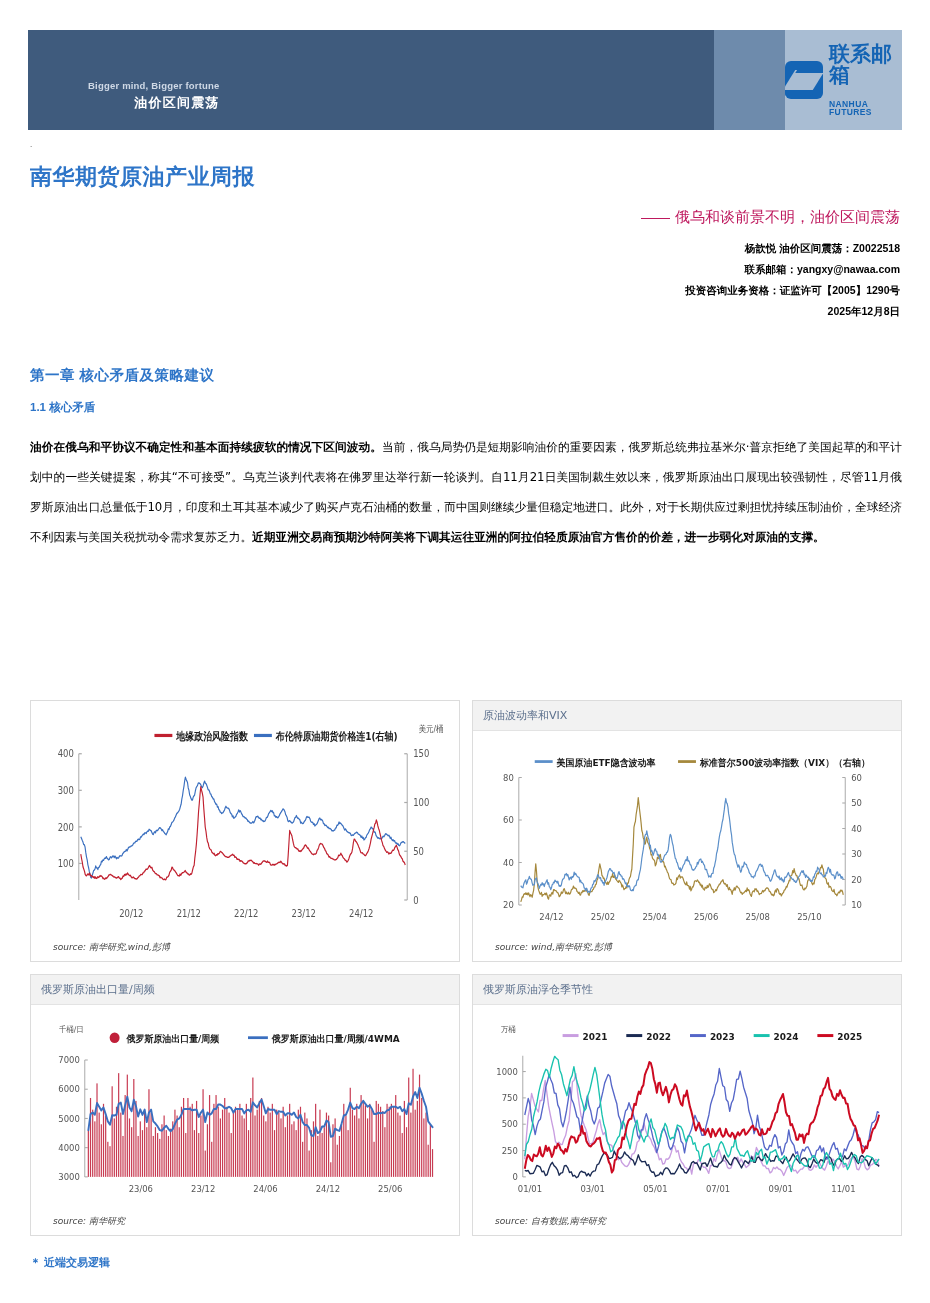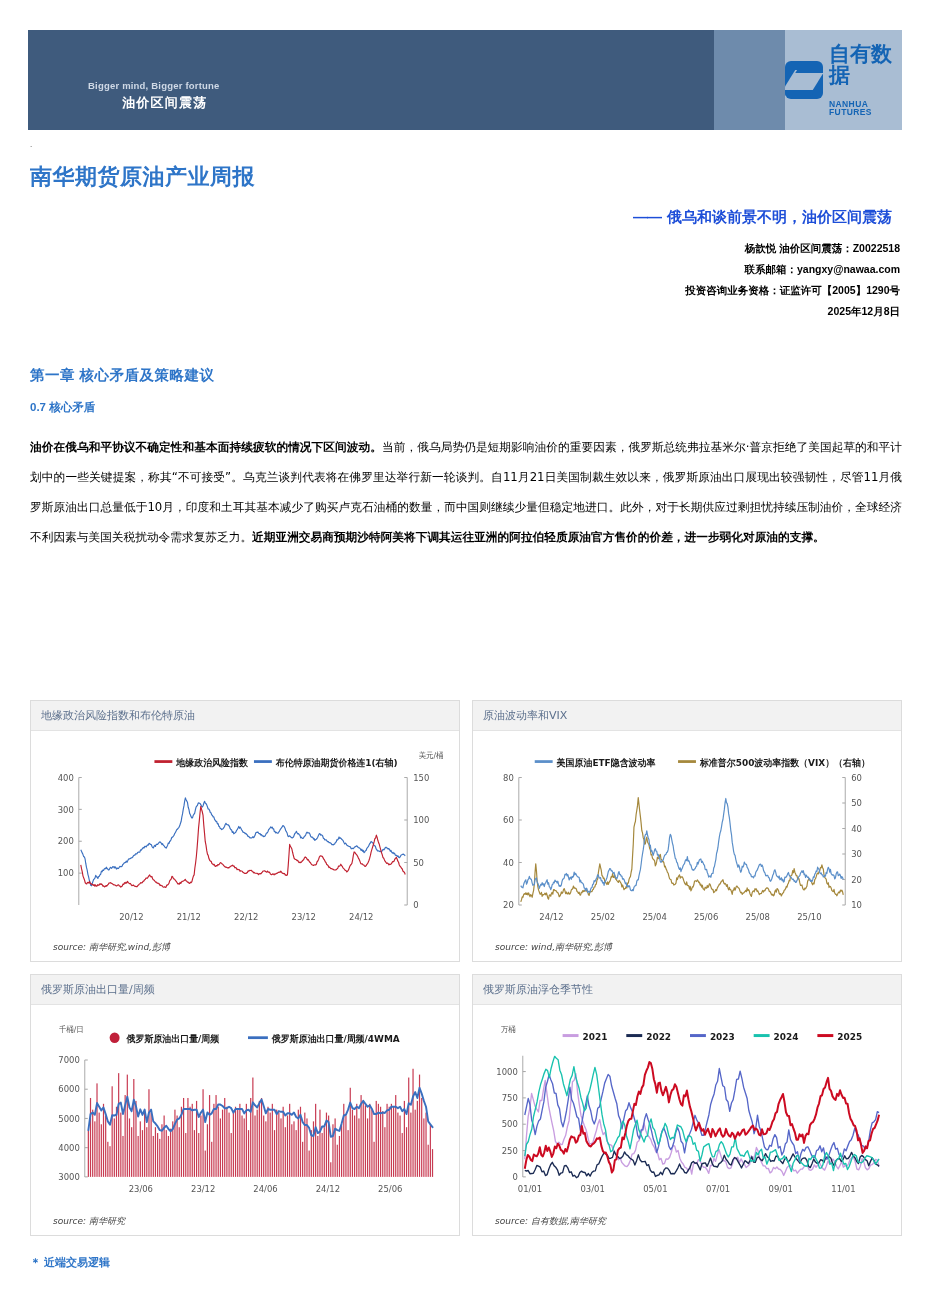"自有数据" div.logo-cn { text: 自有数据 -> 联系邮箱 }
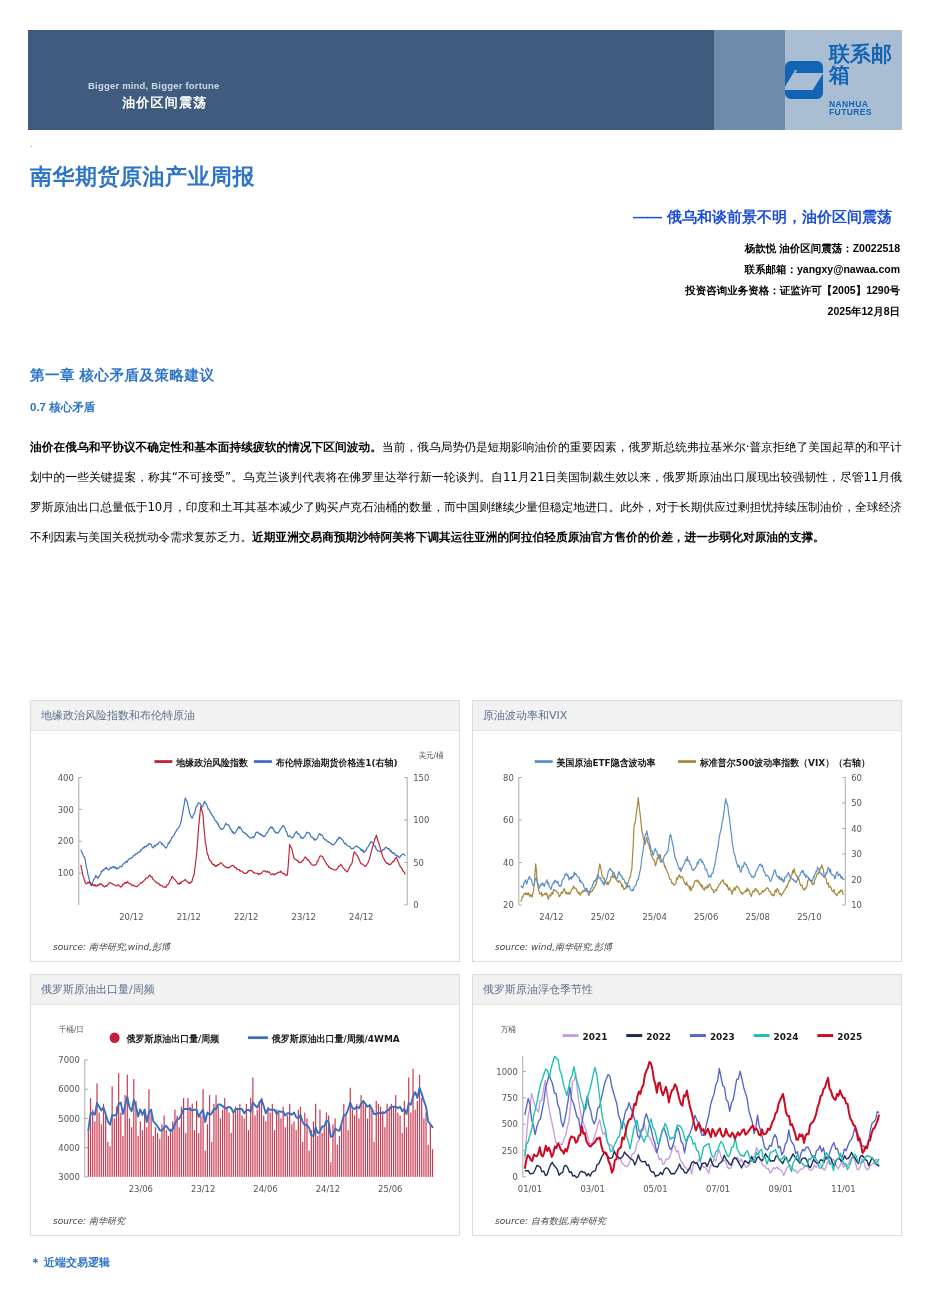"Bigger mind, Bigger fortune" .banner-slogan { text-align: center -> right }
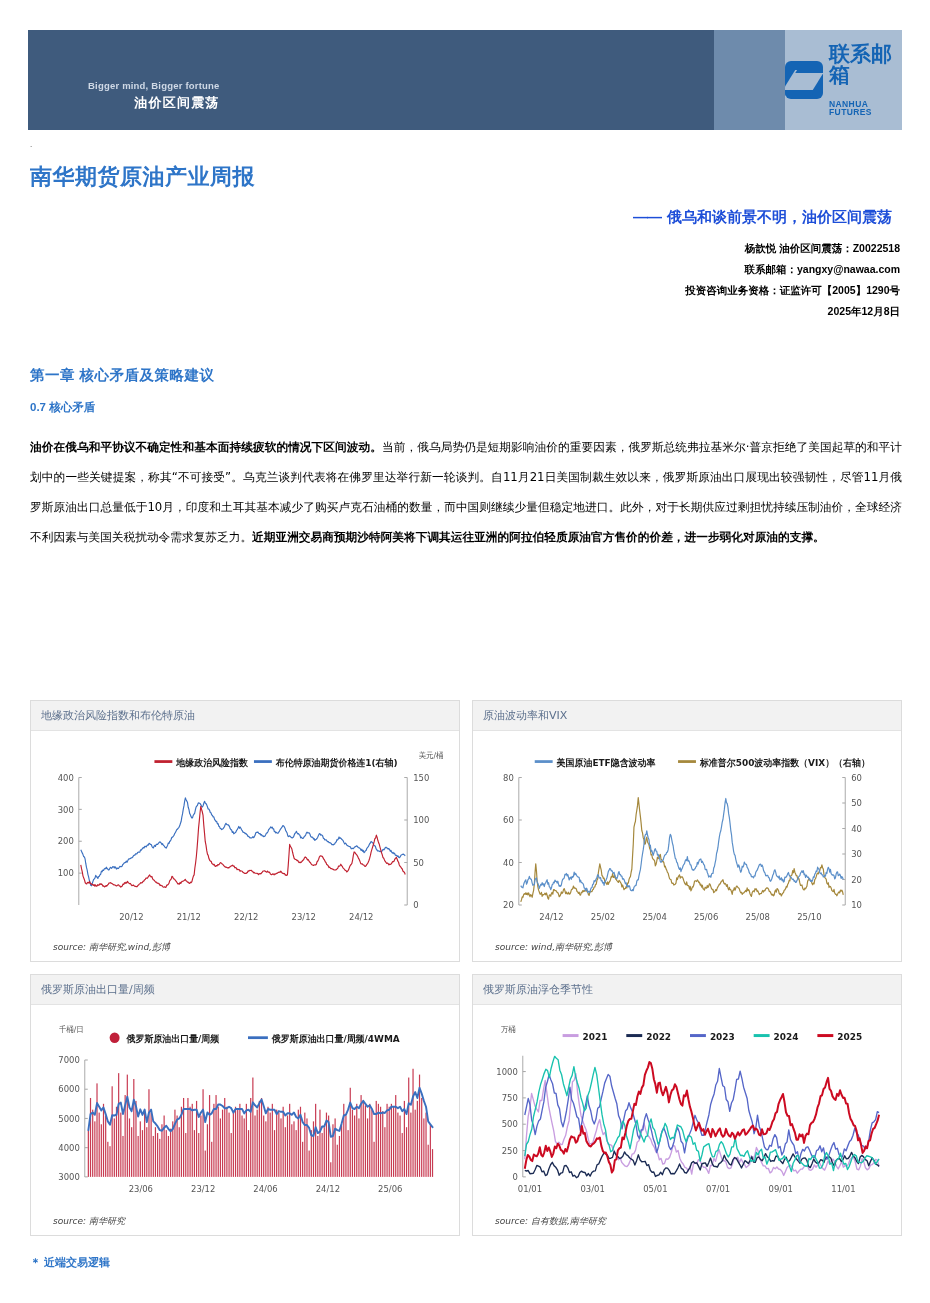"—— 俄乌和谈前景不明，油价区间震荡" .subtitle-row { color: #1d4ed8 -> #be185d; font-weight: 700 -> 400; right: 38px -> 30px }
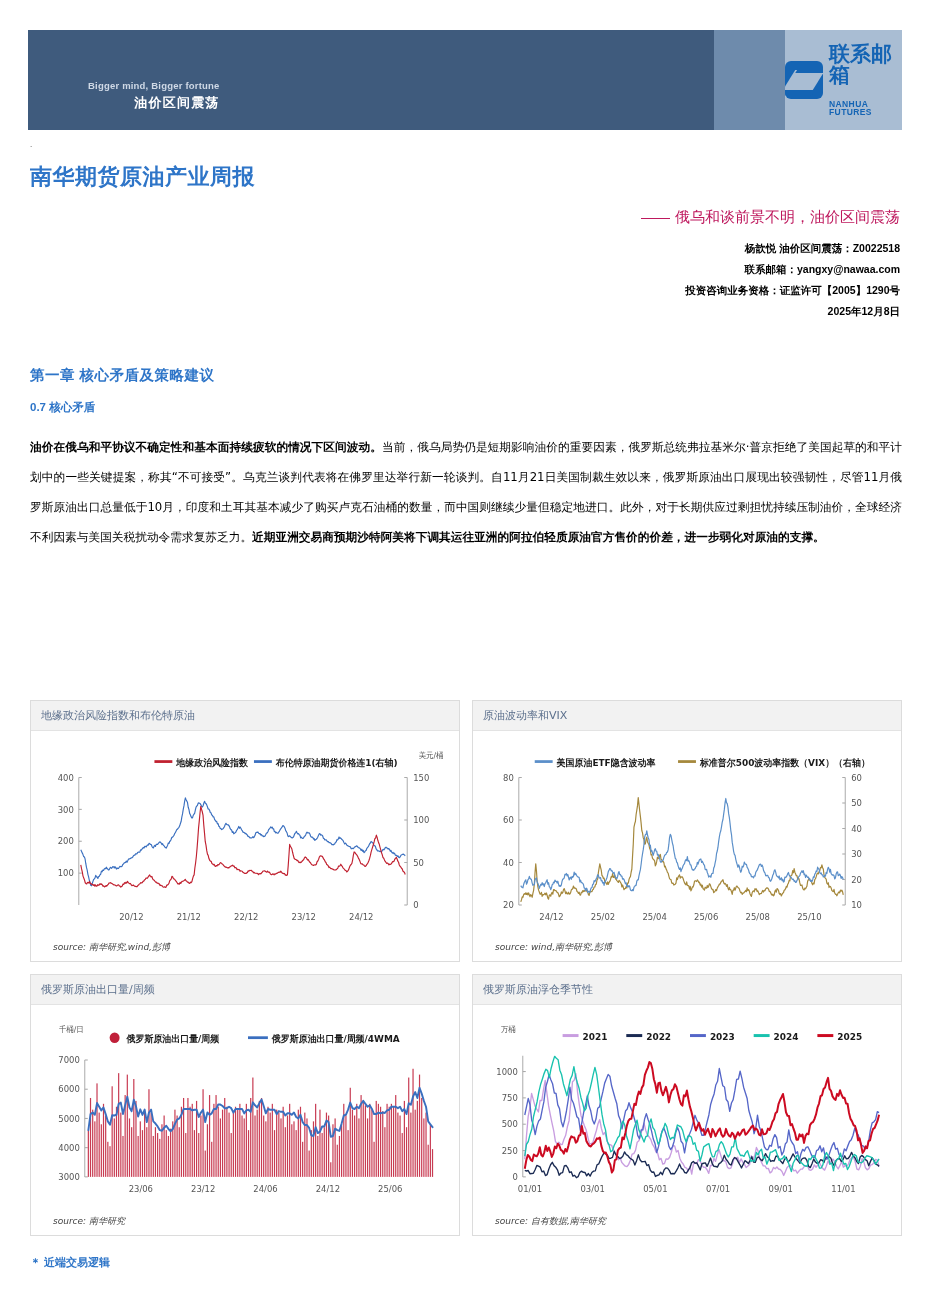"0.7 核心矛盾" div.h2-sec { text: 0.7 -> 1.1 }
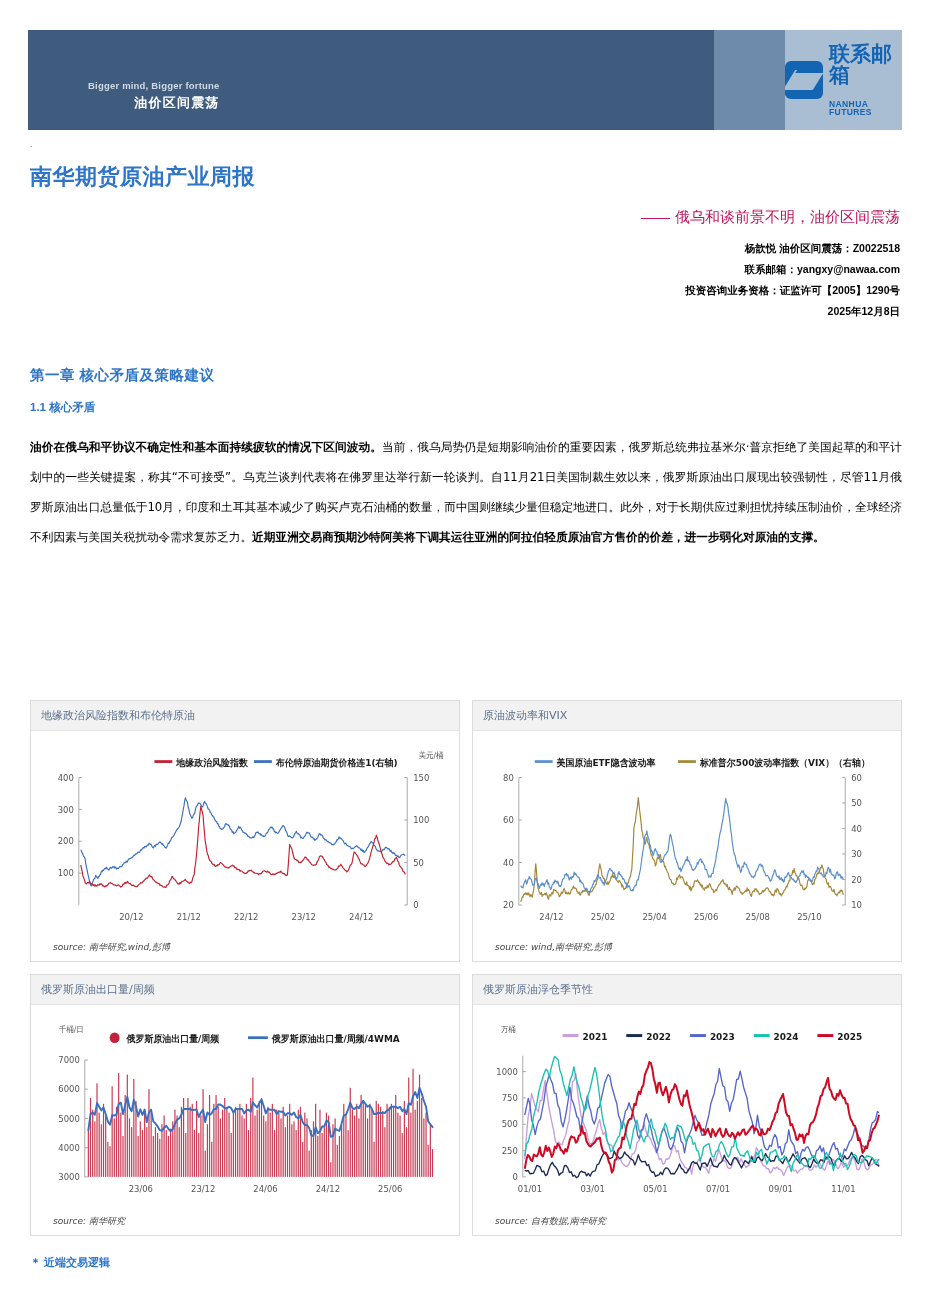"地缘政治风险指数和布伦特原油" div.chart-head { html: <div>地缘政治风险指数和布伦特原油</div> -> none }
